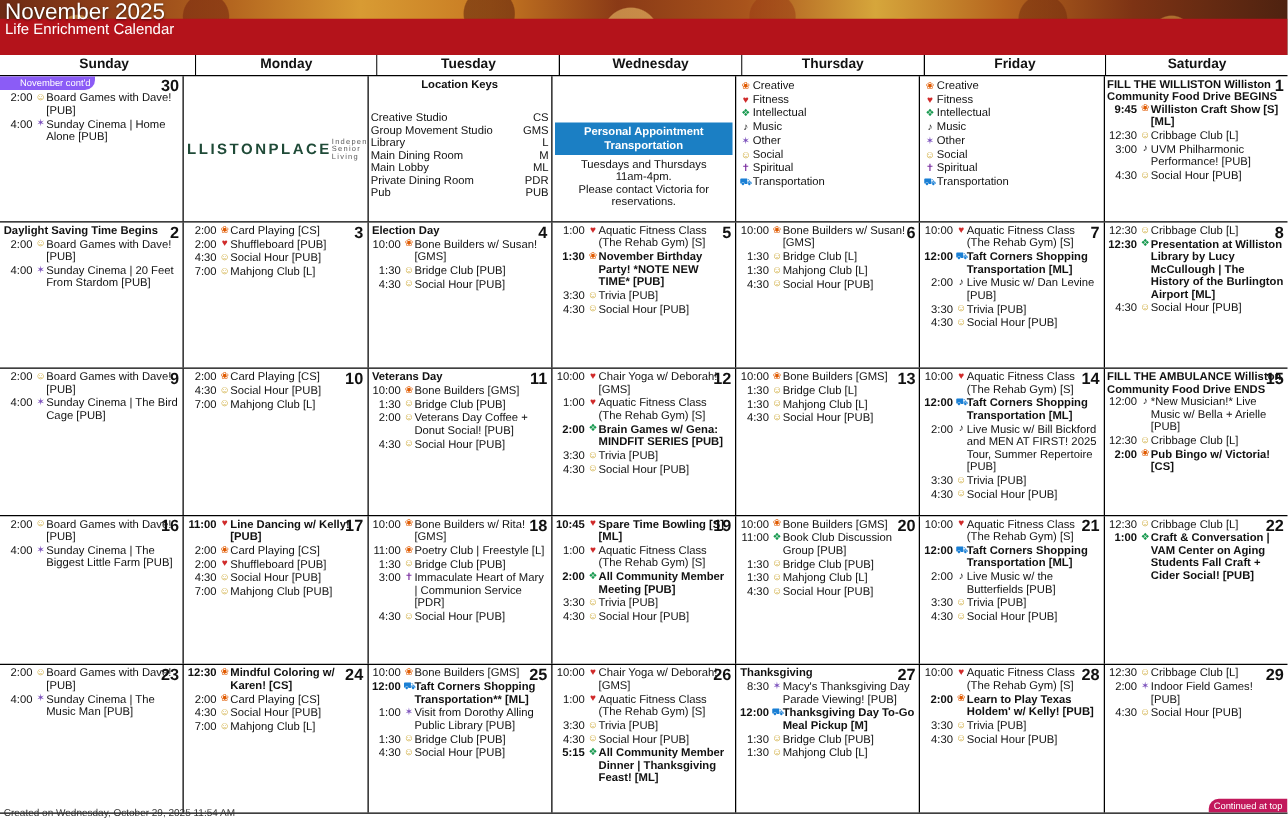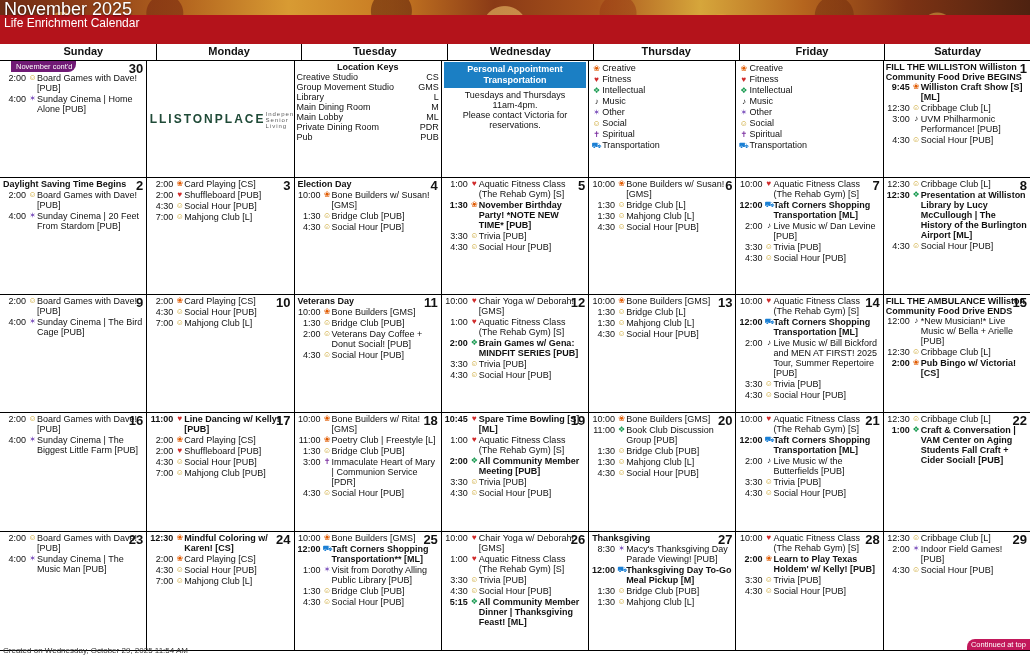"November cont'd" .tag-cont { background: #701a75 -> #8b5cf6; left: 11px -> 0; padding: 1px 4px 1px 5px -> 1px 4px 1px 16px }
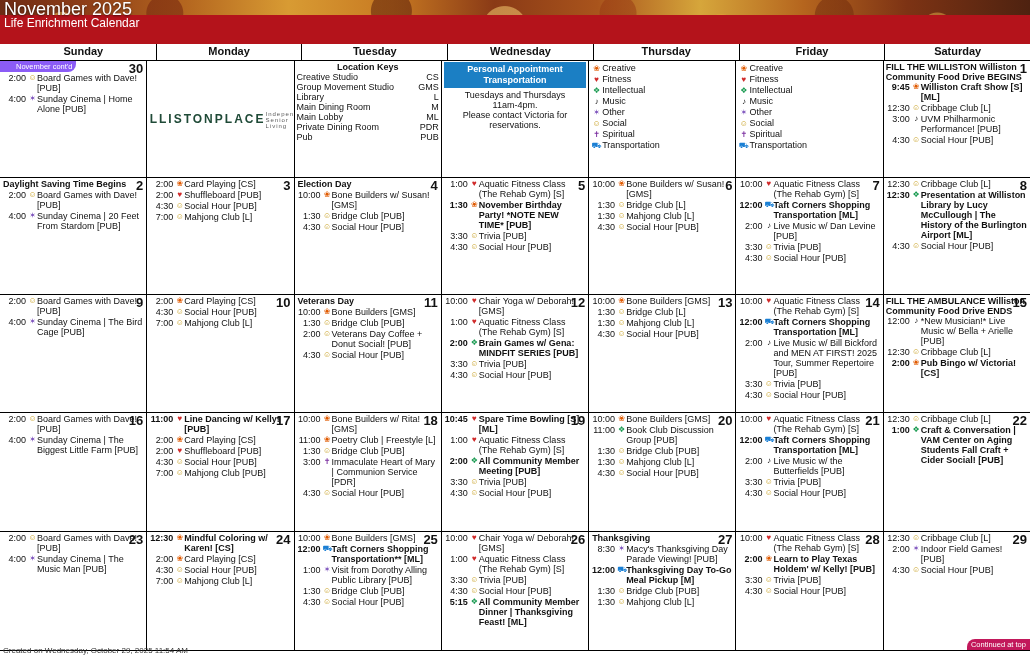"Location Keys" .keytitle { margin-bottom: 0 -> 17px }
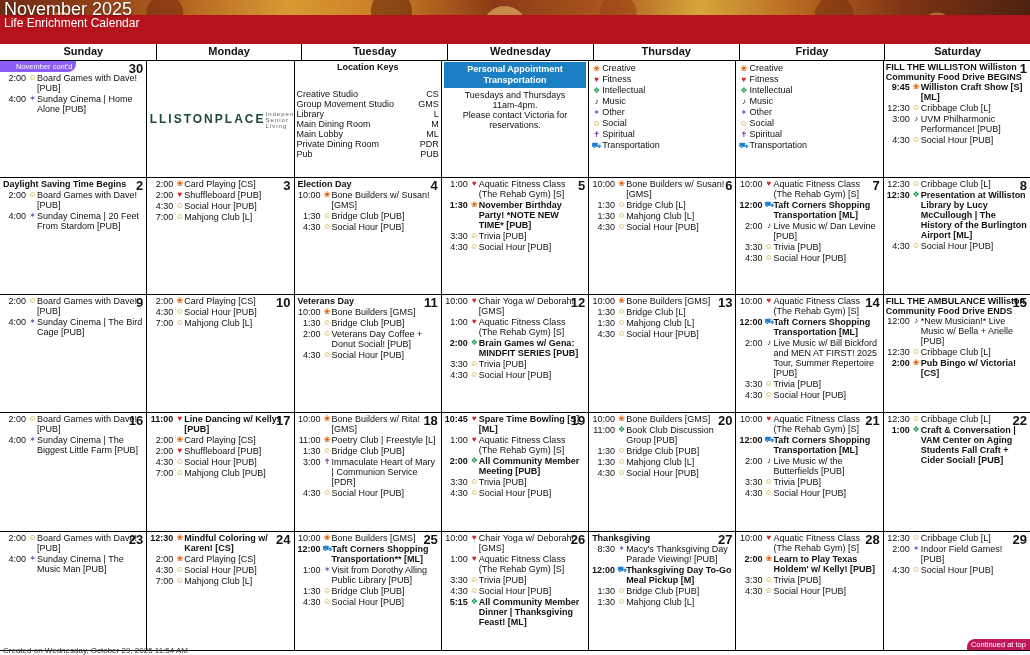"Personal Appointment Transportation" .apptbox { margin-top: none -> 36px }
